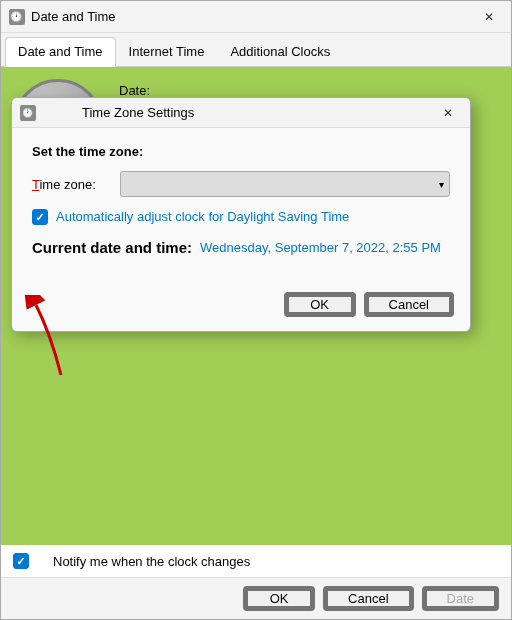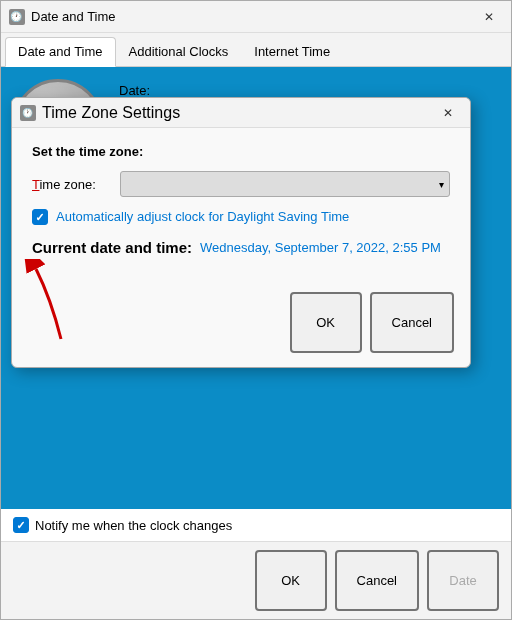"Additional Clocks" div.tab { order: before "Internet Time" -> after "Internet Time" }
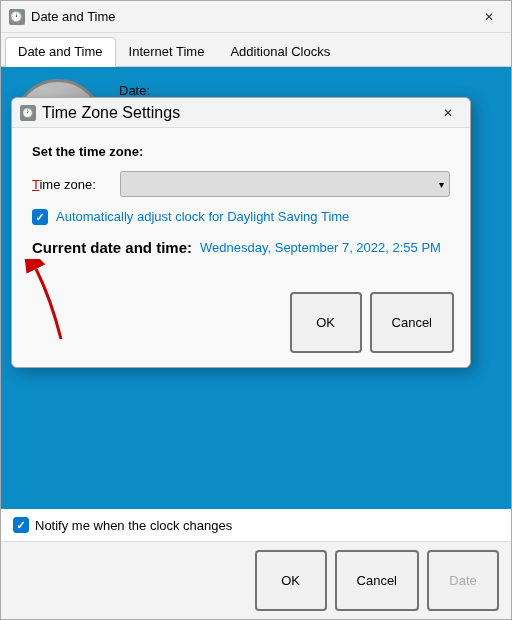"Date:" .outer-content { background: #0ea5e9 -> #bef264 }
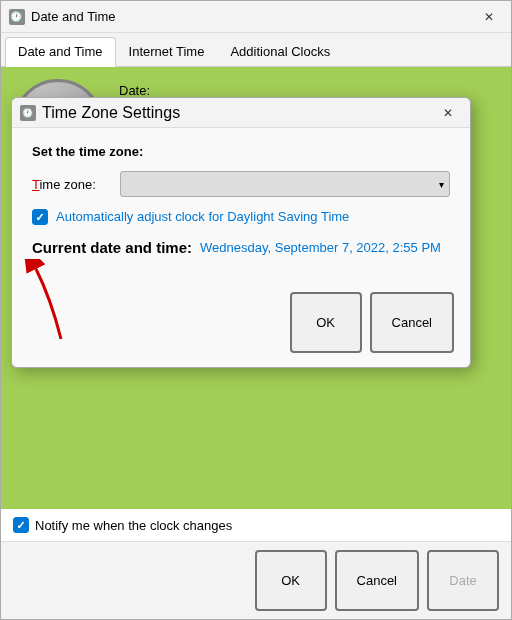"Time Zone Settings" .modal-titlebar .title-text { font-size: 16px -> 13px; margin-left: none -> 40px }
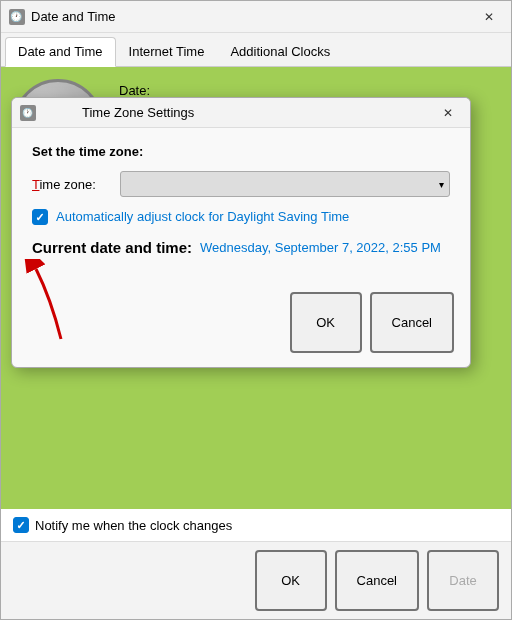"OK" .btn { border: 2px solid #737373 -> 5px solid #737373; padding: 21px 20px -> 0 20px }
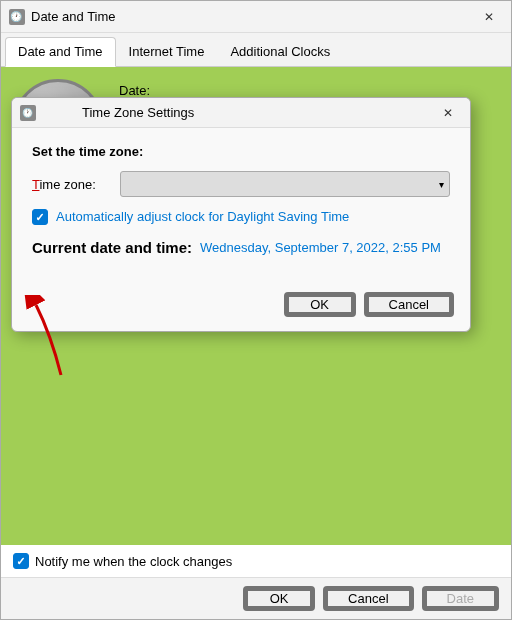"Notify me when the clock" .notify-row { gap: 6px -> 24px }
